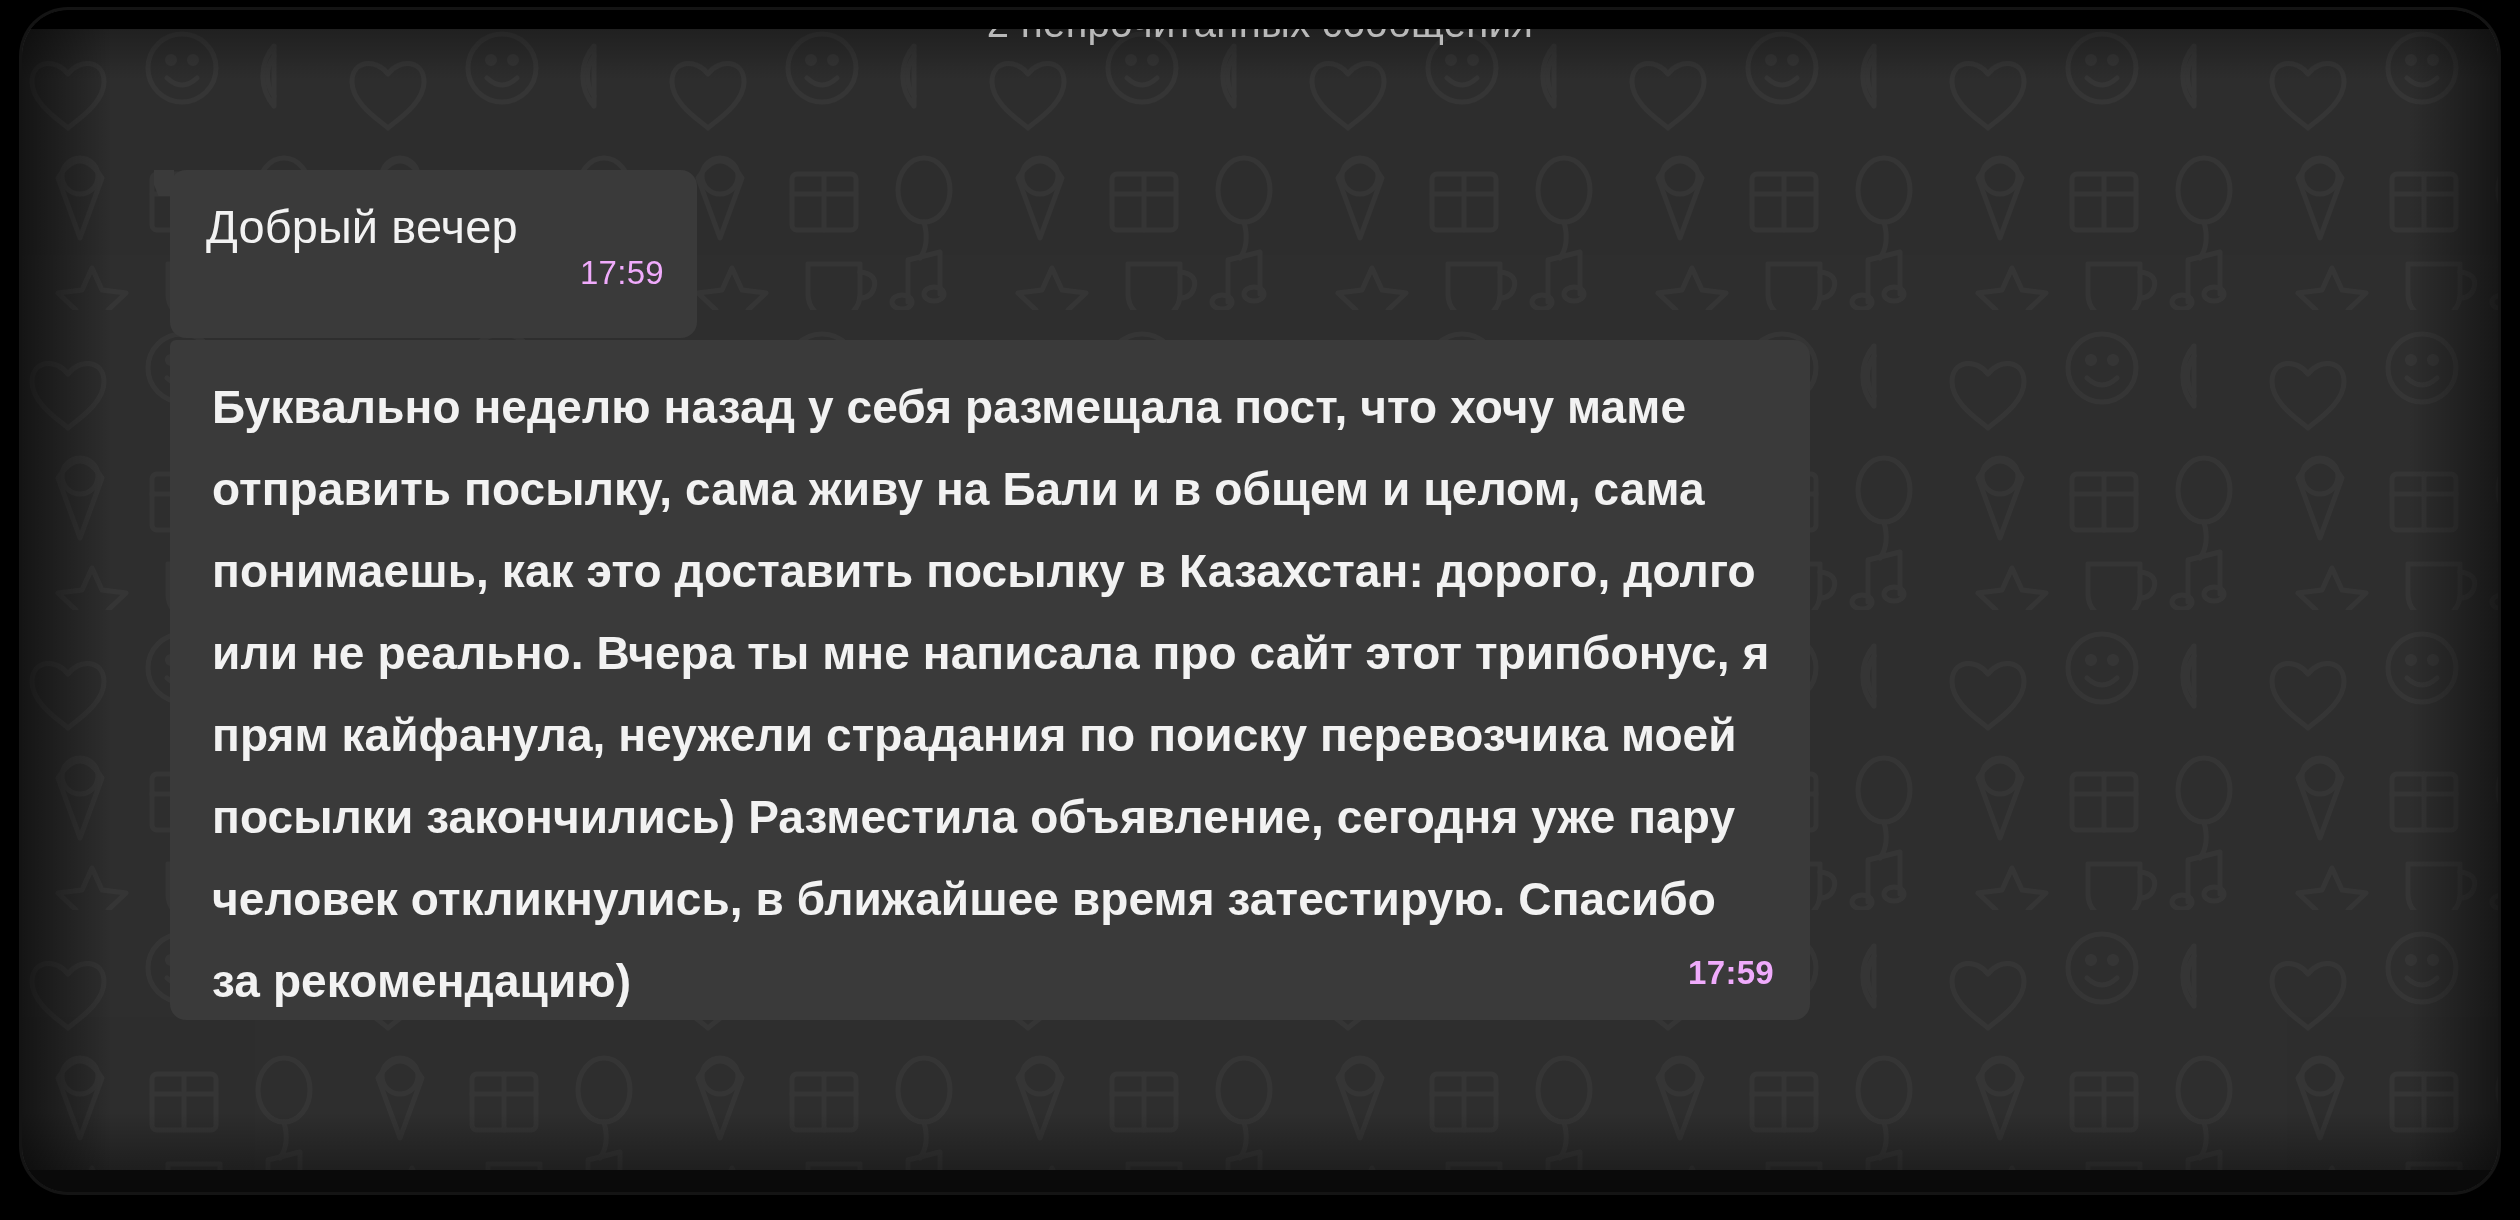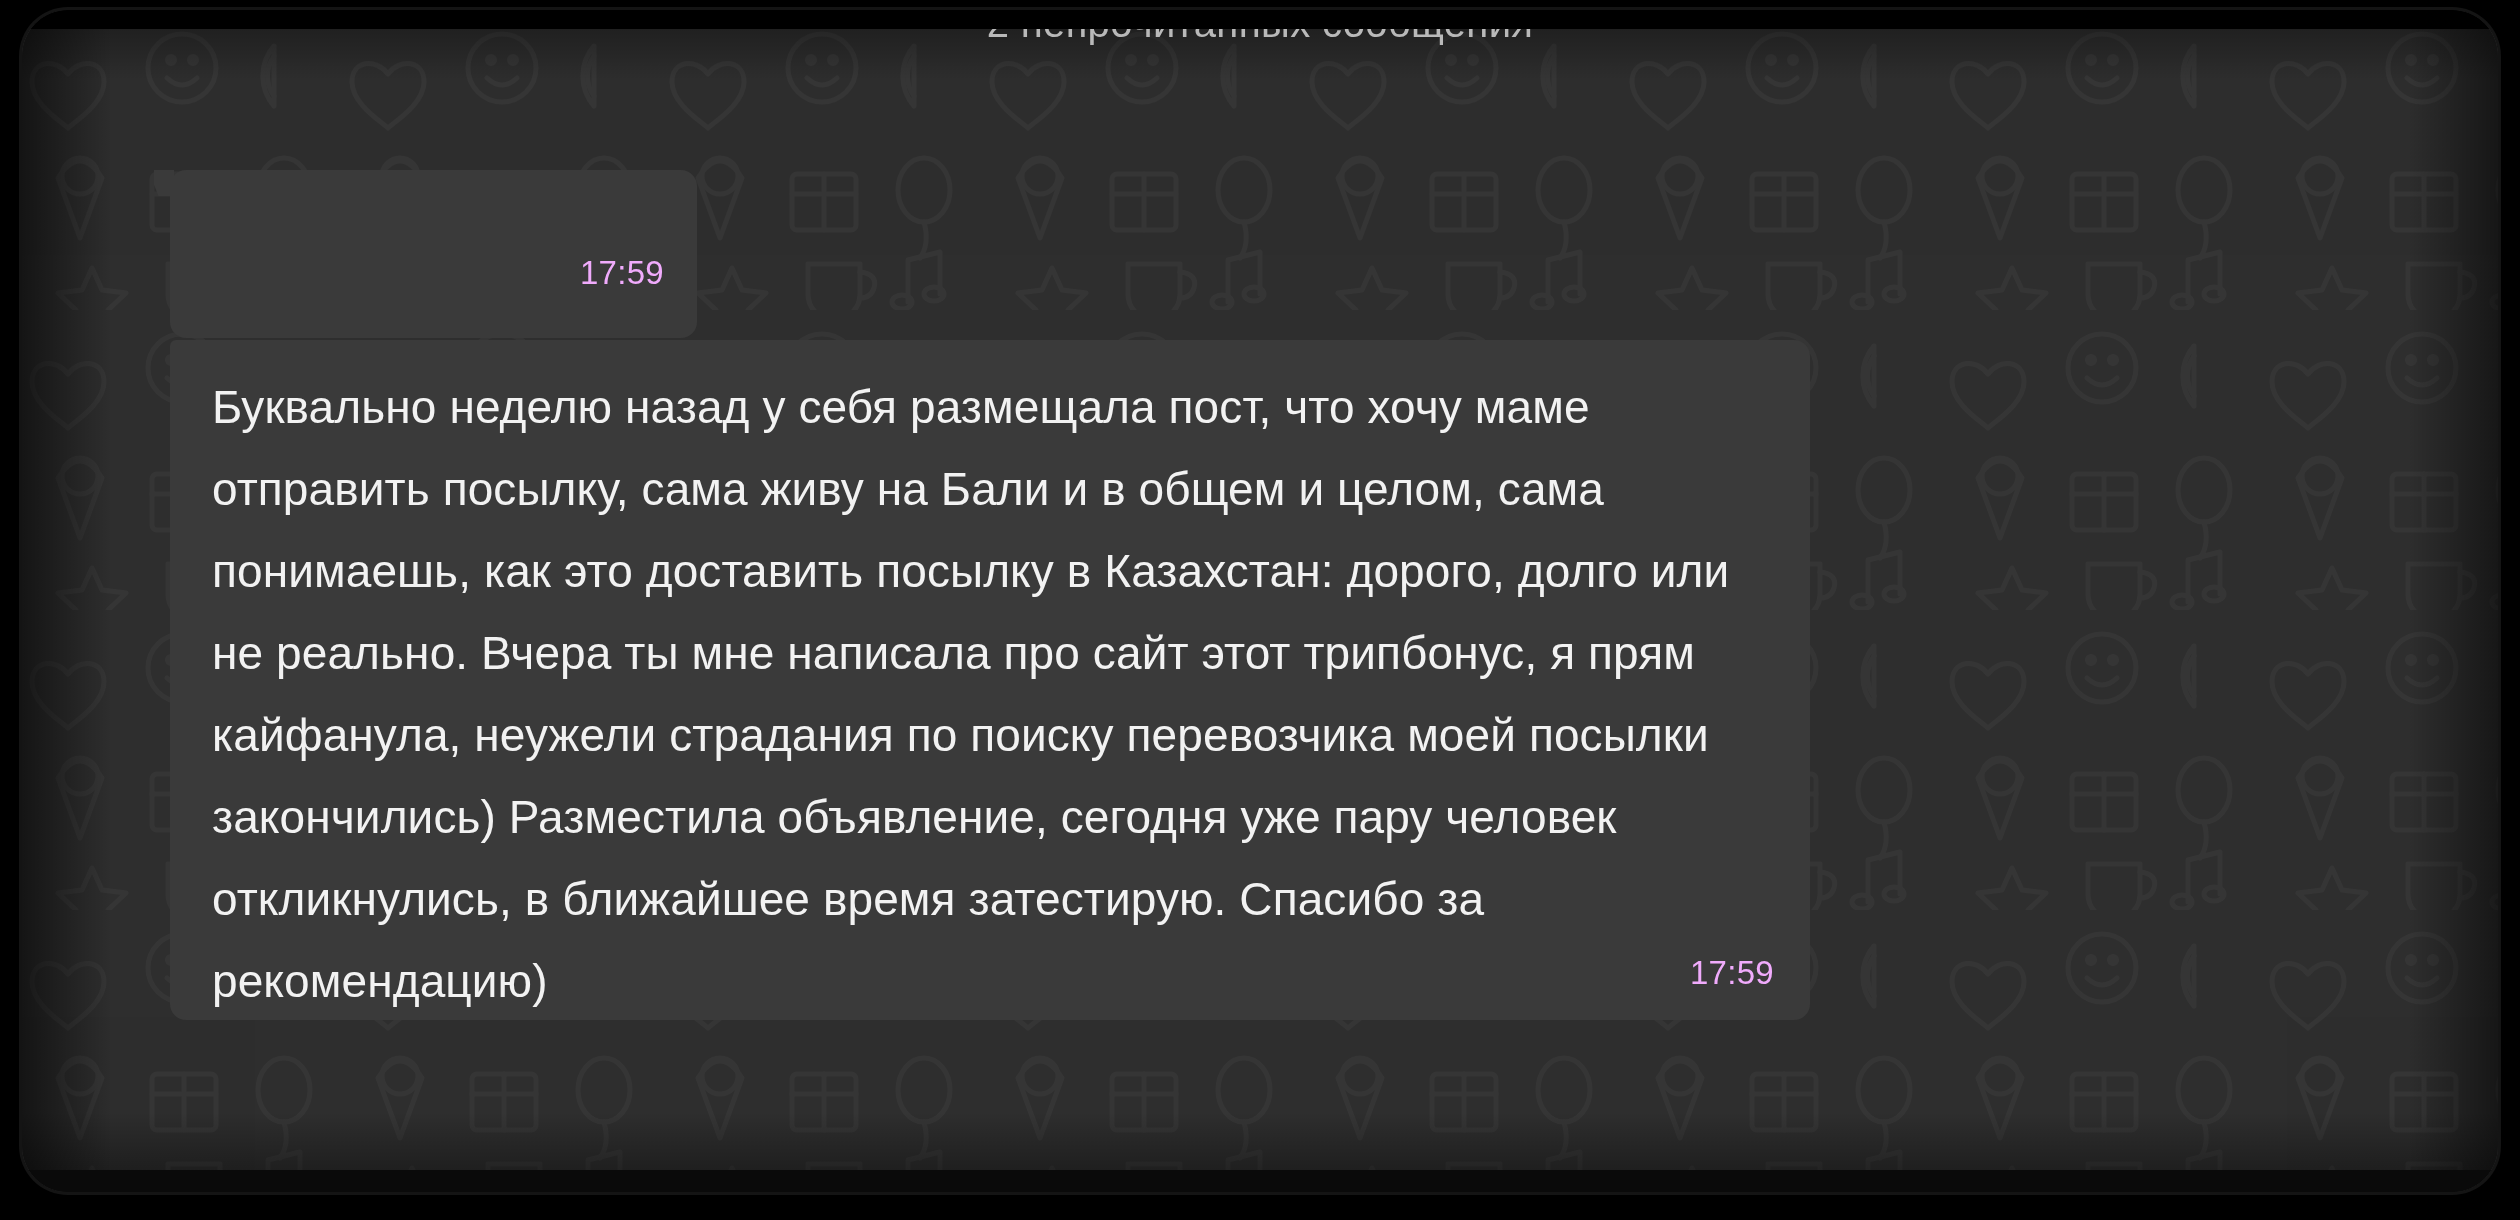"Добрый вечер" div.bubble-text { html: none -> <div>Добрый вечер</div> }
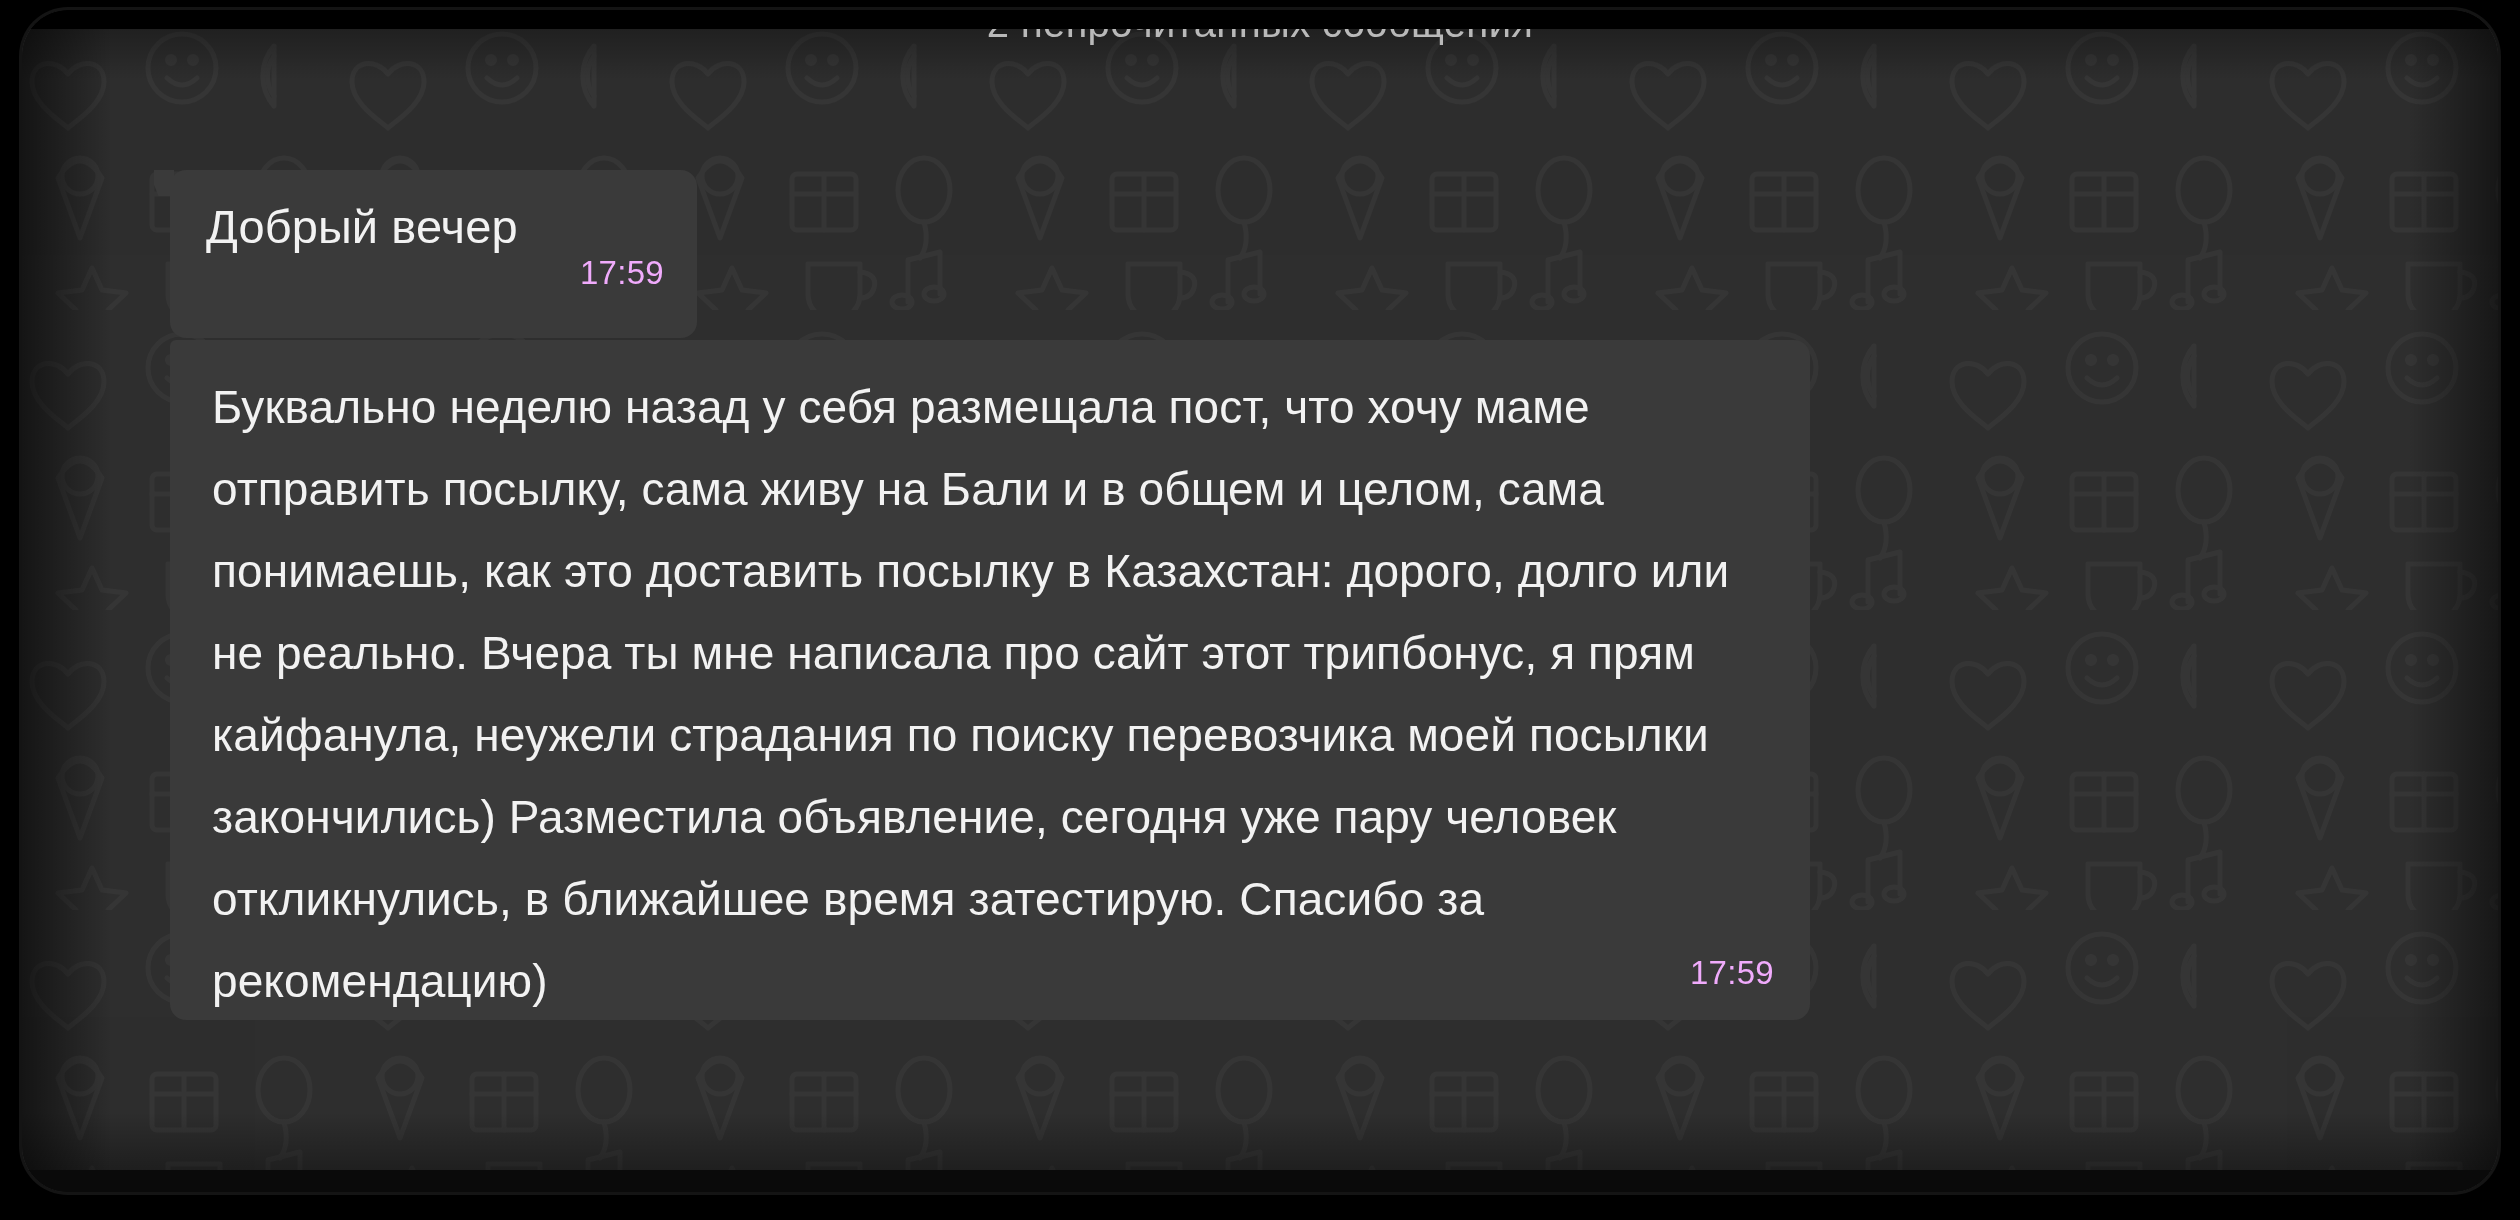"Буквально неделю назад у себя" #bubble-long { font-weight: none -> bold }
